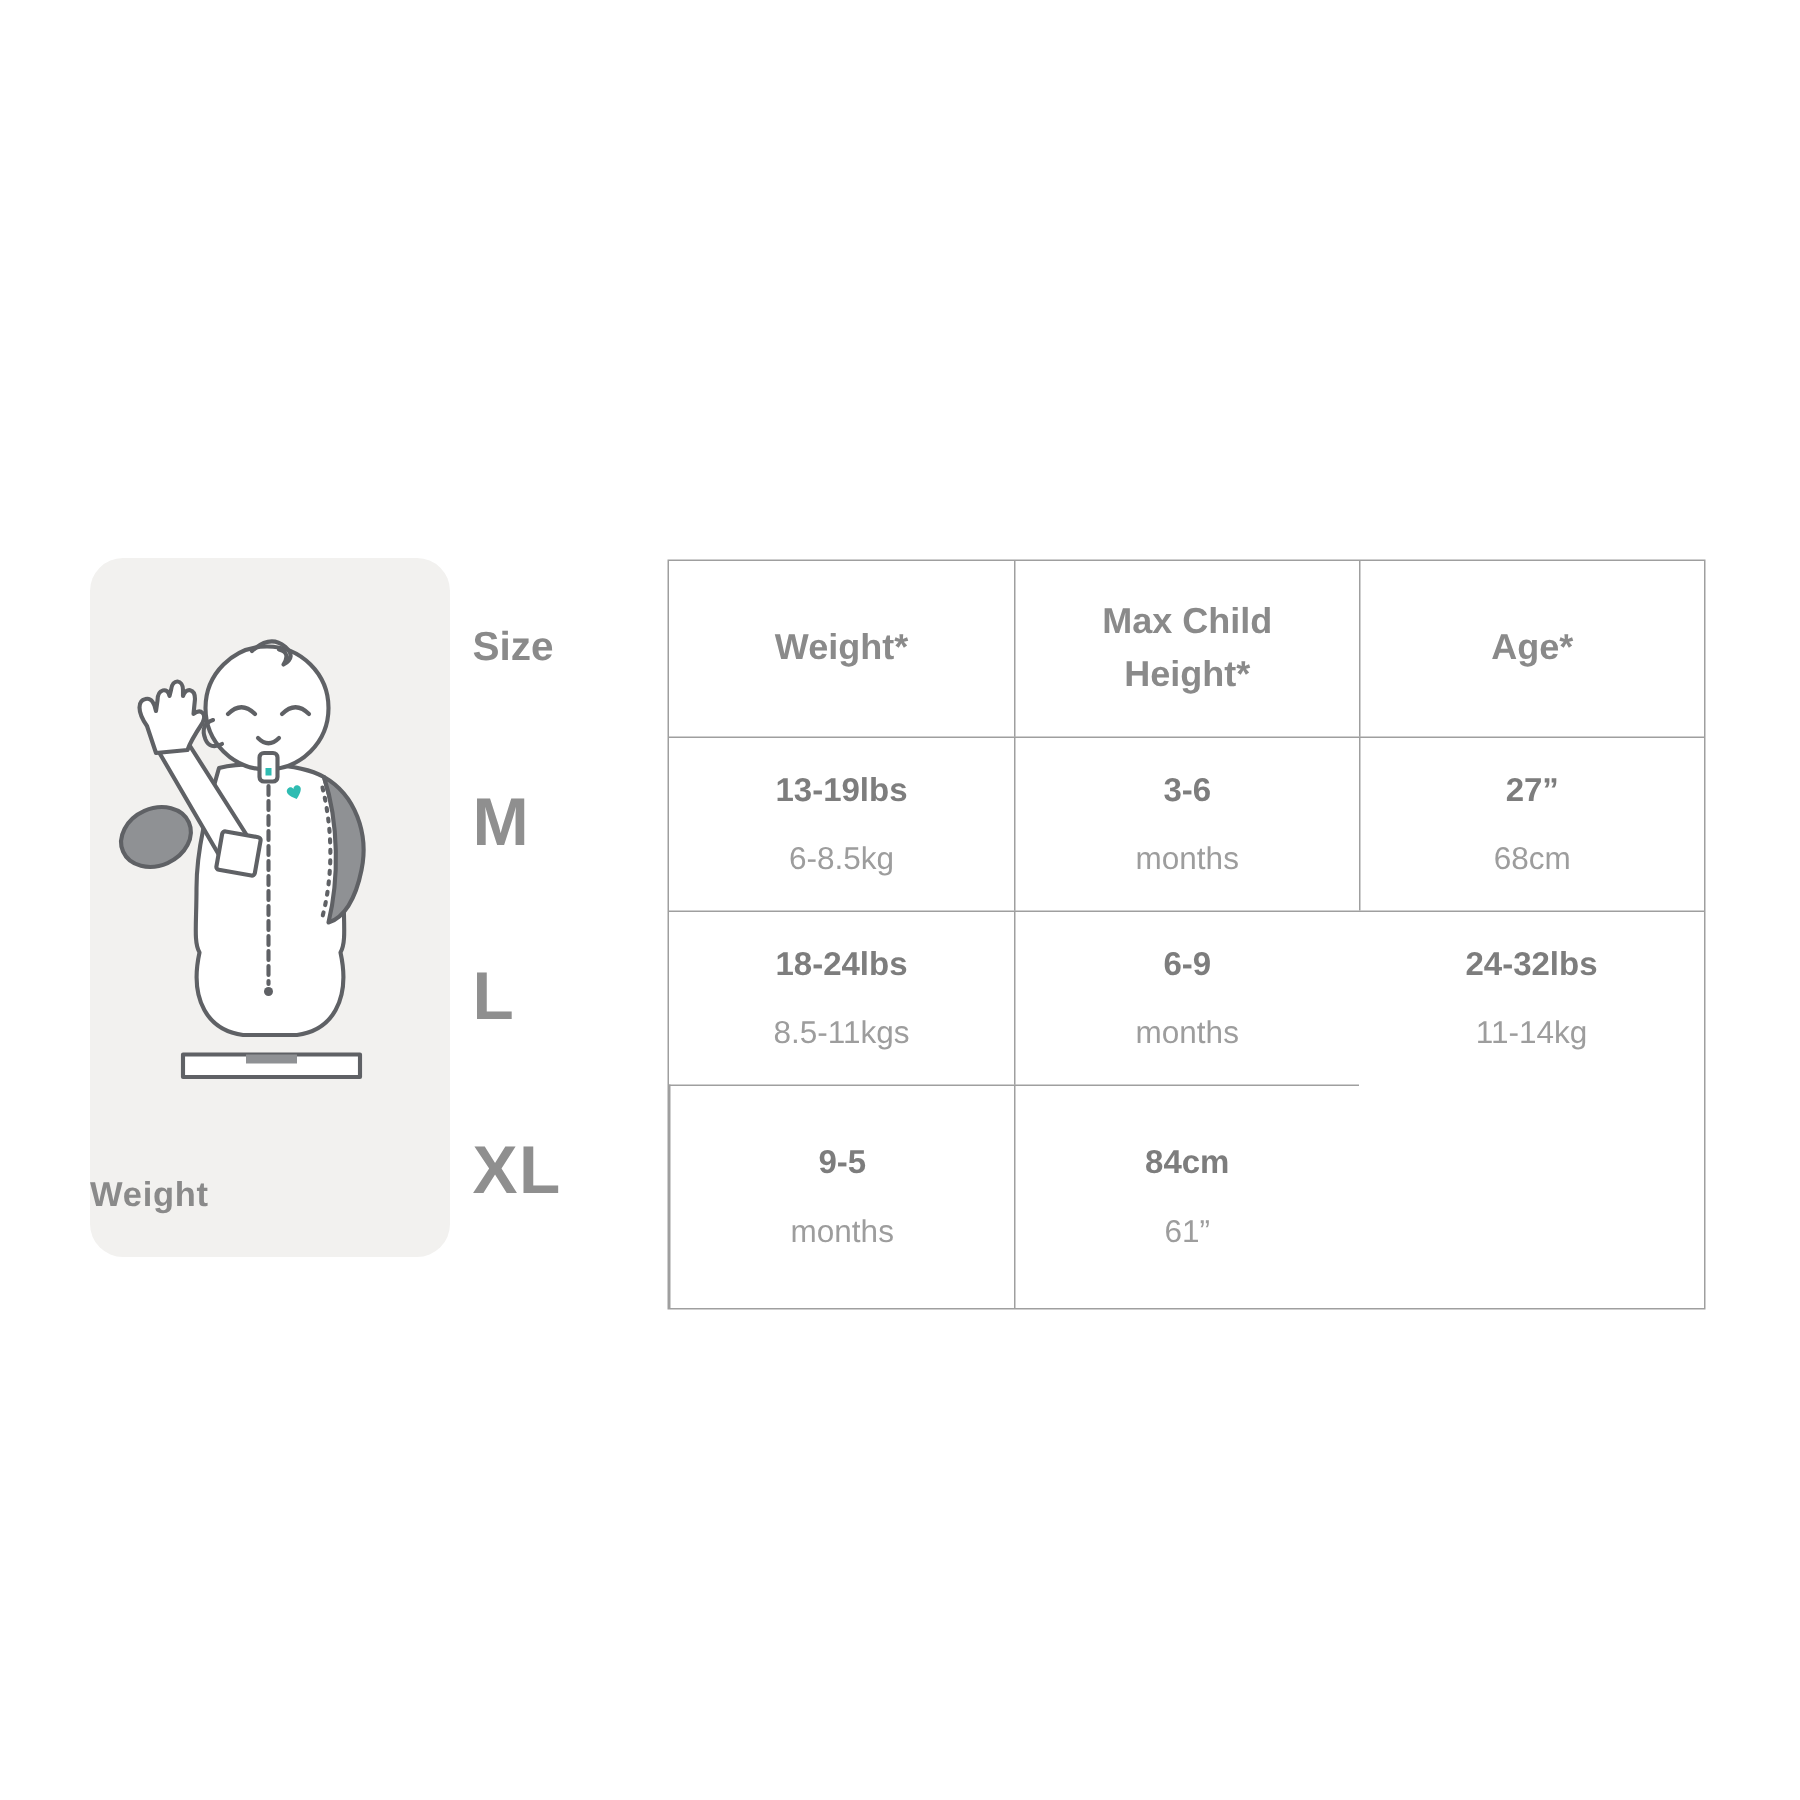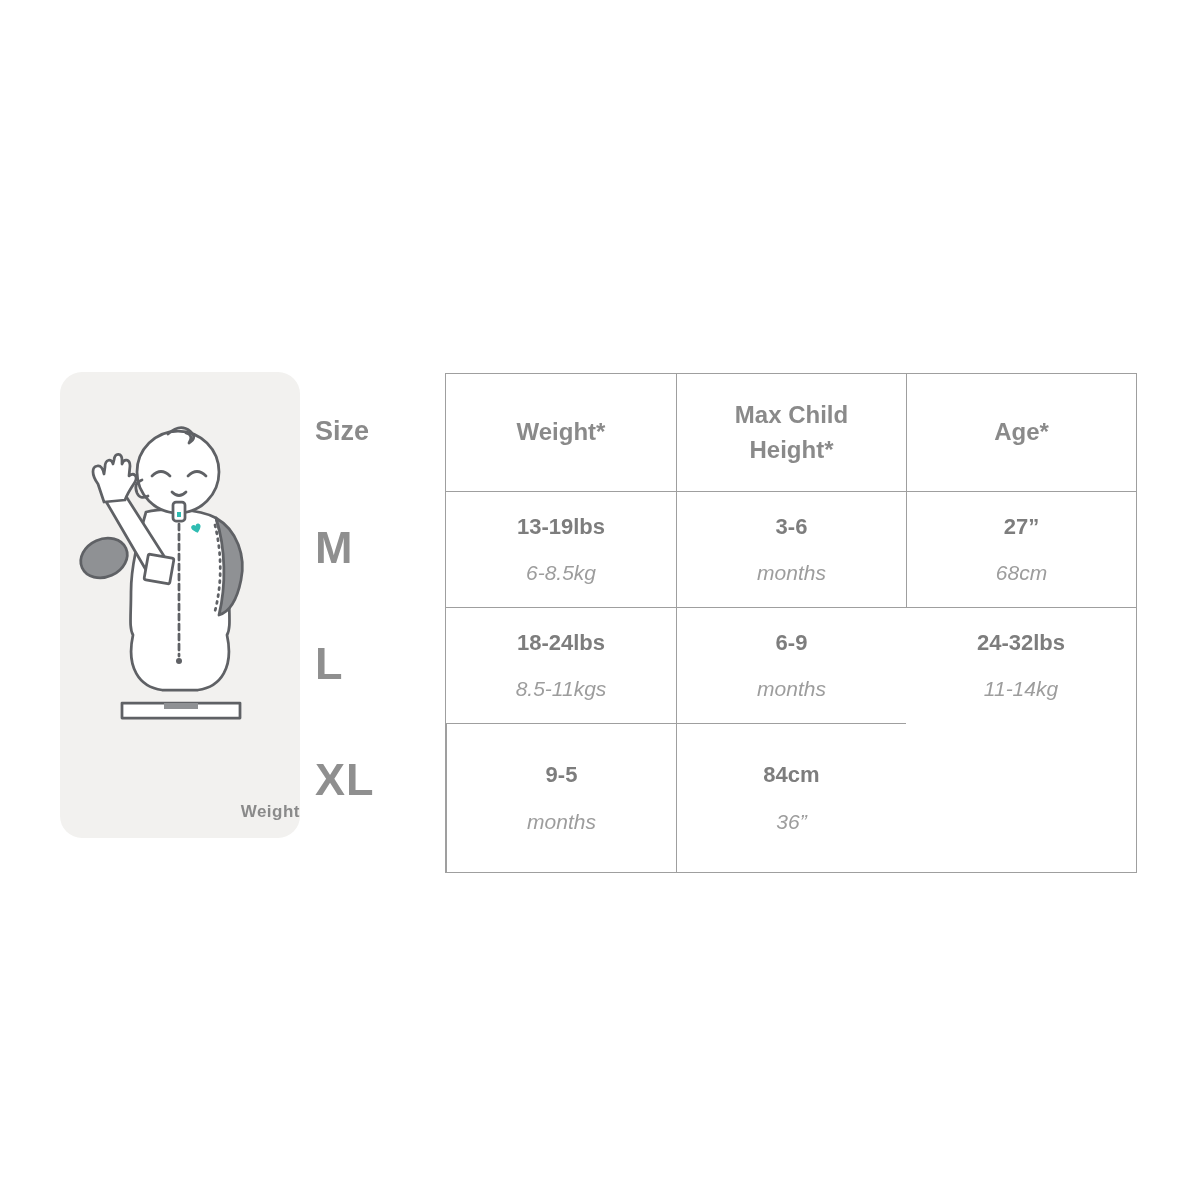"6-8.5kg" .secondary { font-style: italic -> none }
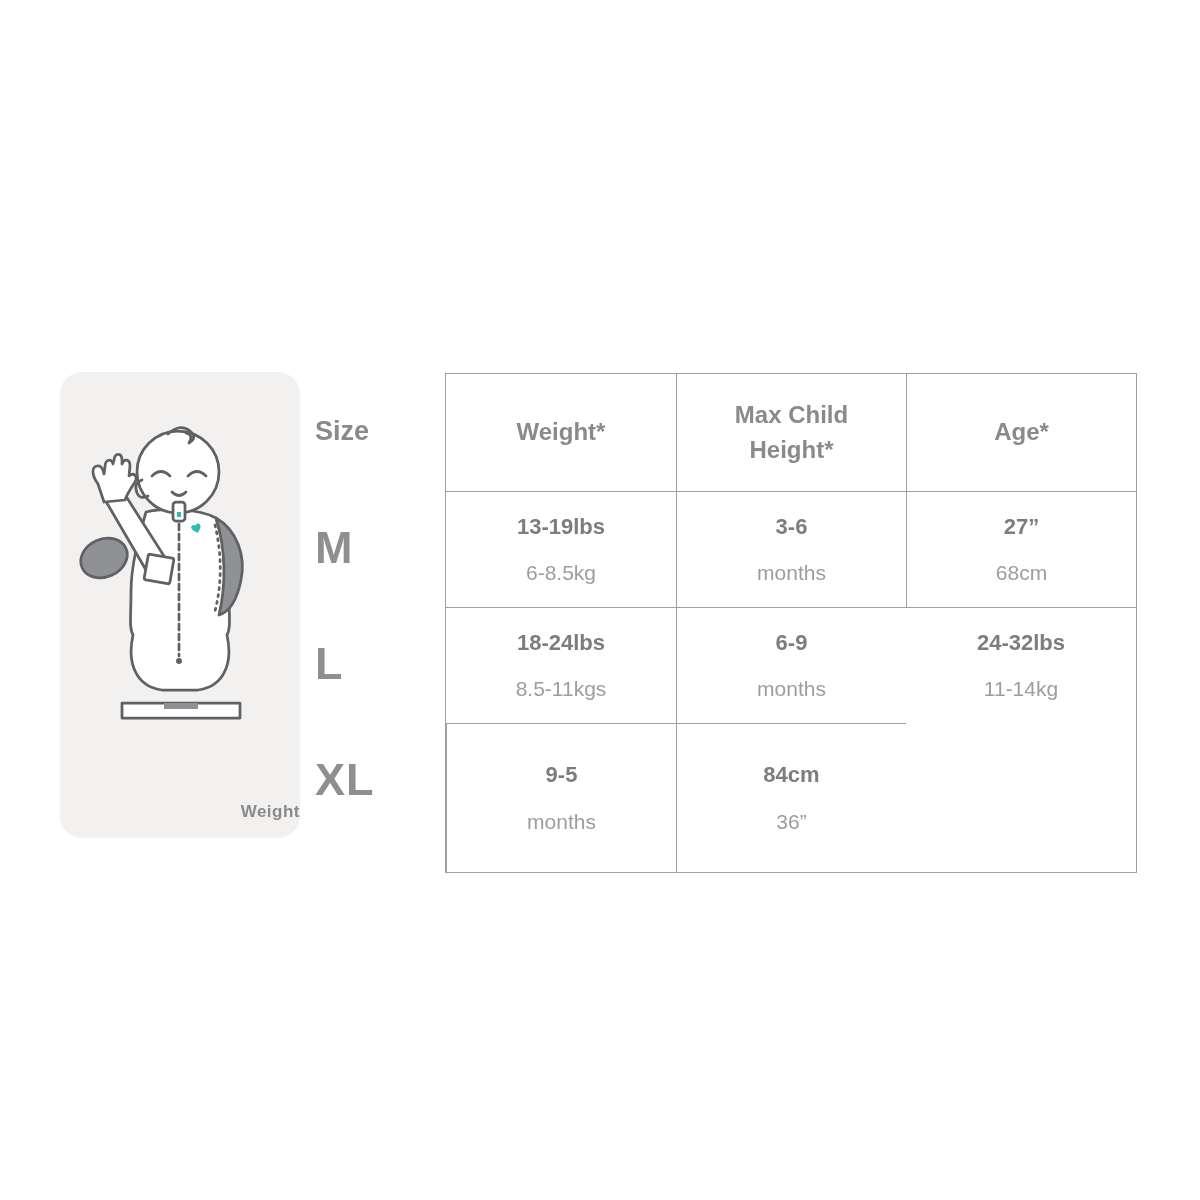"Weight" .weight-card .card-label { bottom: 16px -> 28px; font-size: 17px -> 23px; text-align: right -> left }
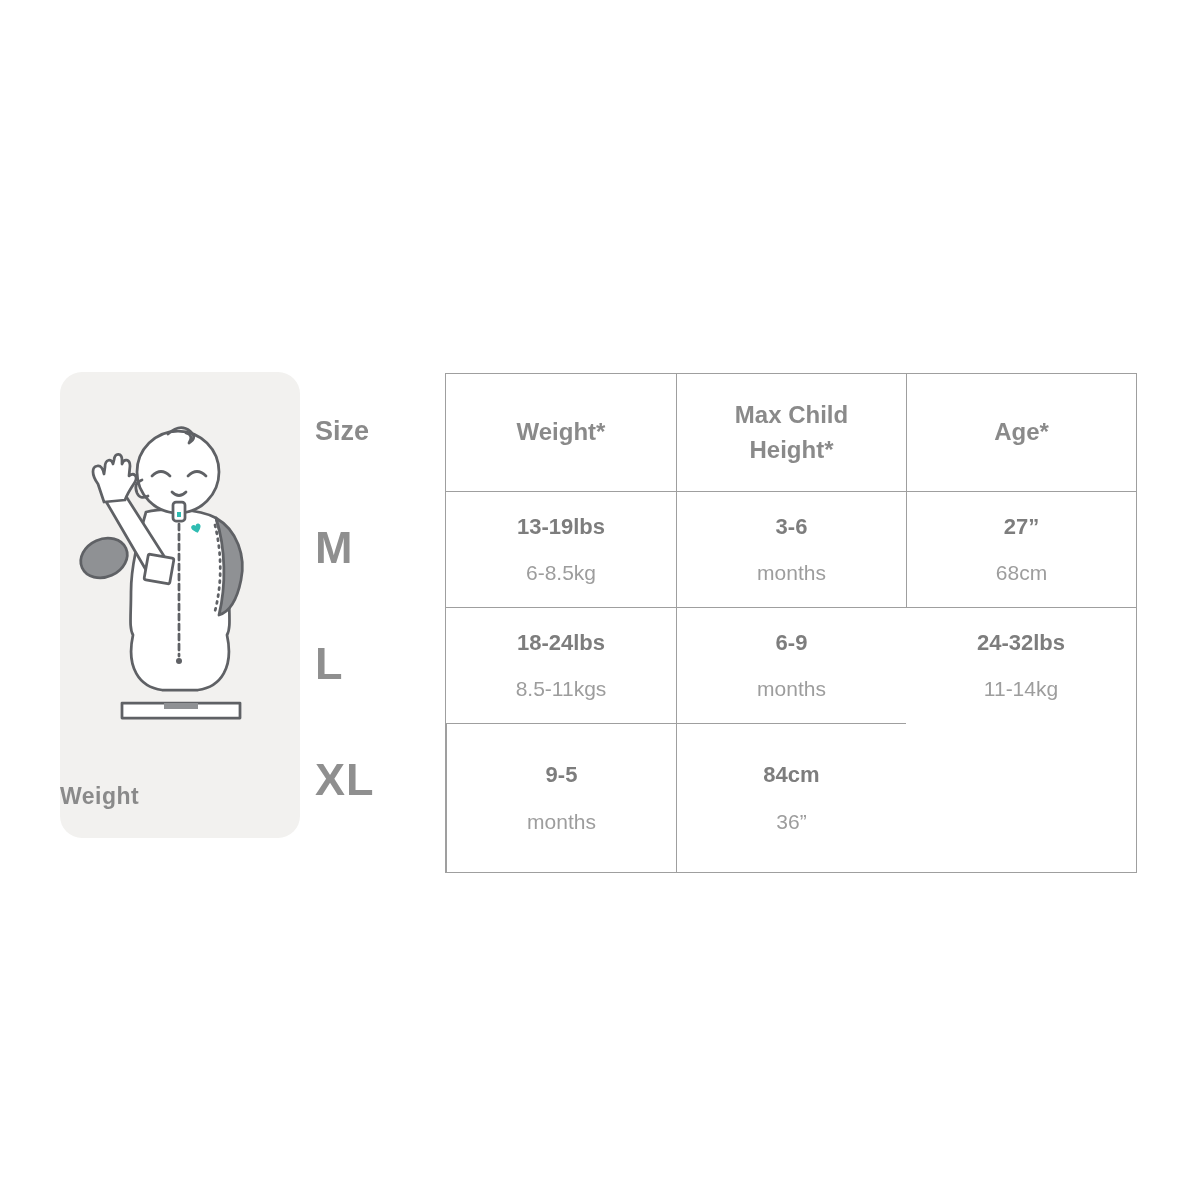"36”" div.secondary { text: 36 -> 61 }
